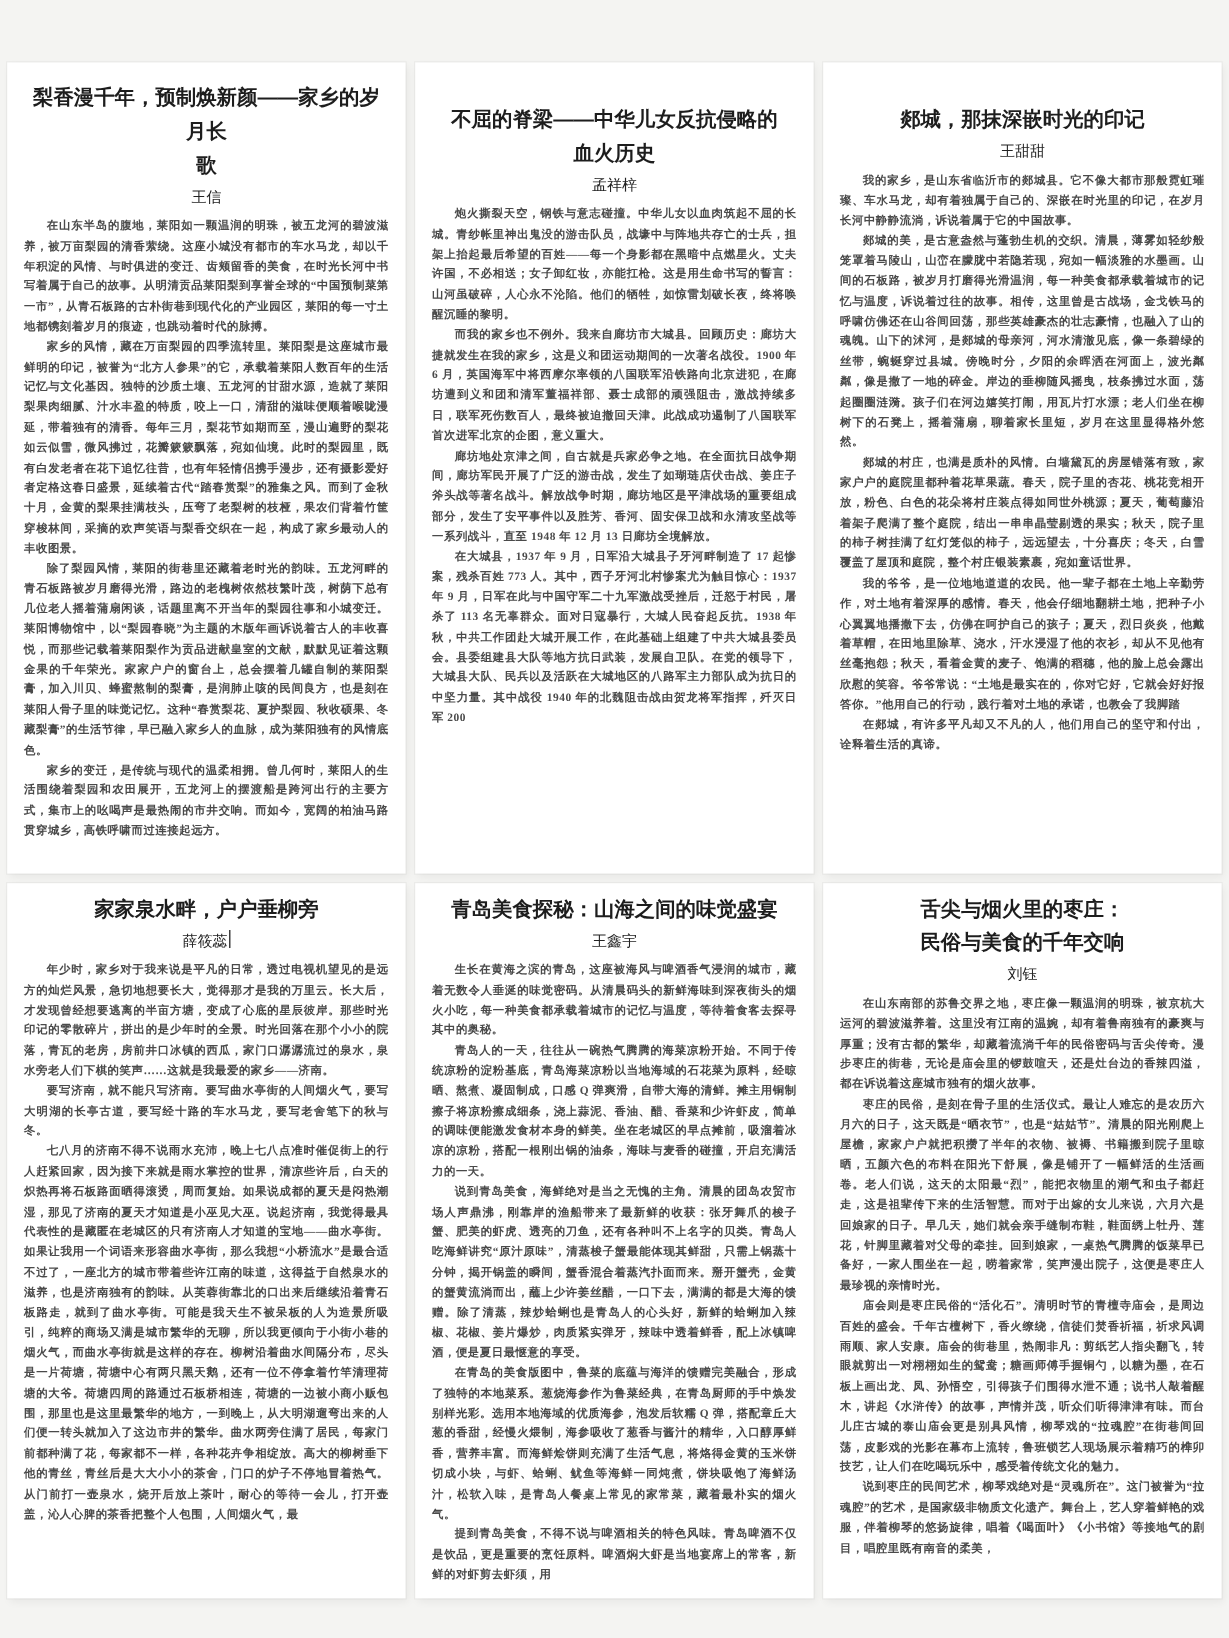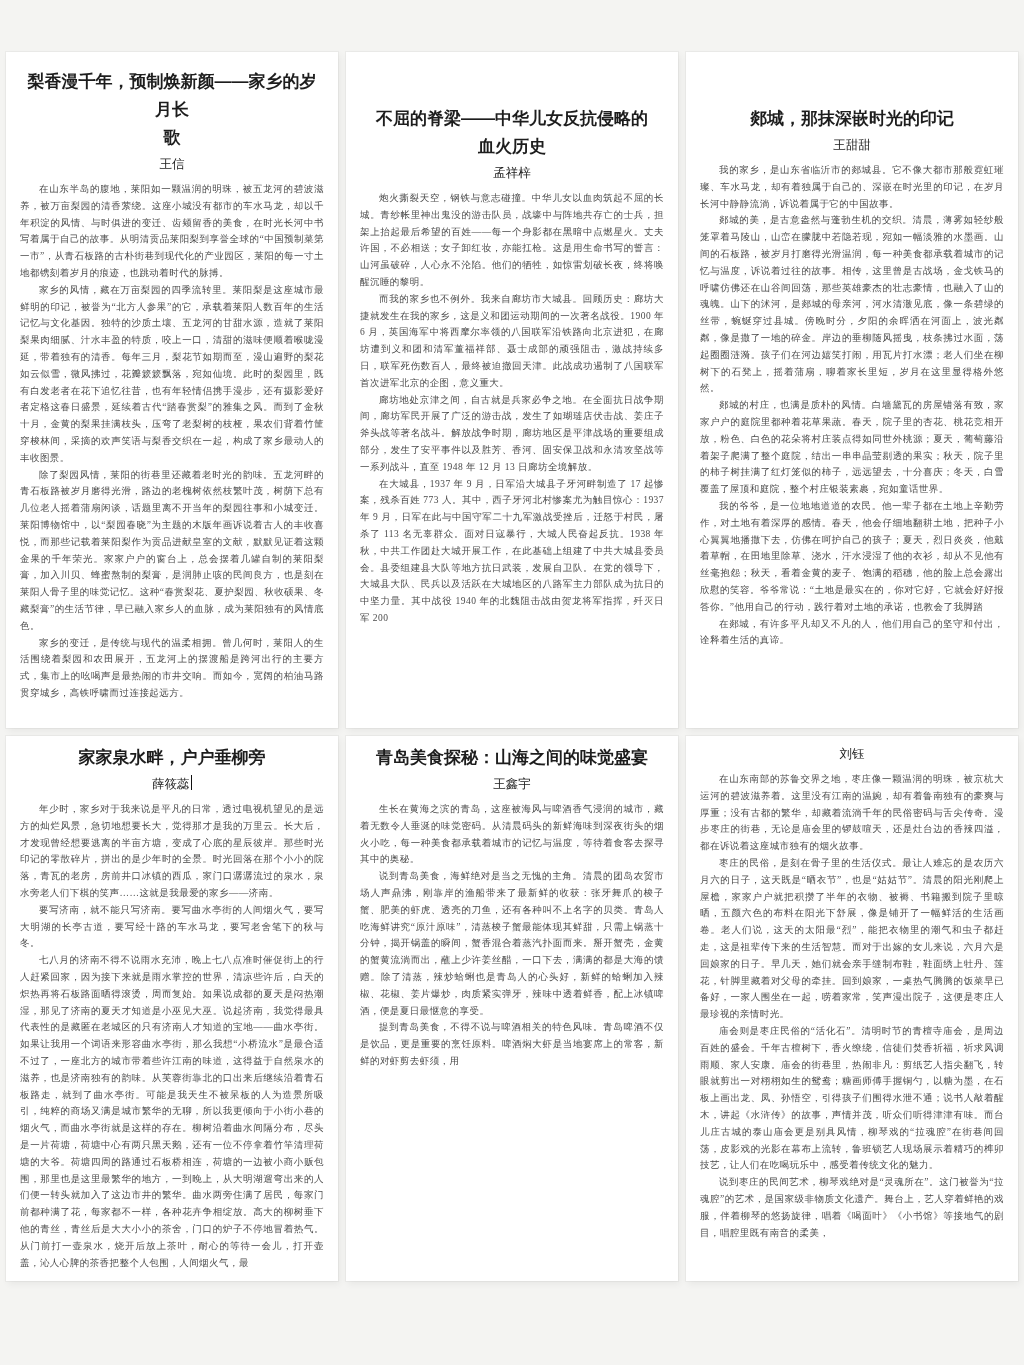"不屈的脊梁——中华儿女反抗侵略的" .panel-1, .panel-2 { padding-top: 53px -> 34px }
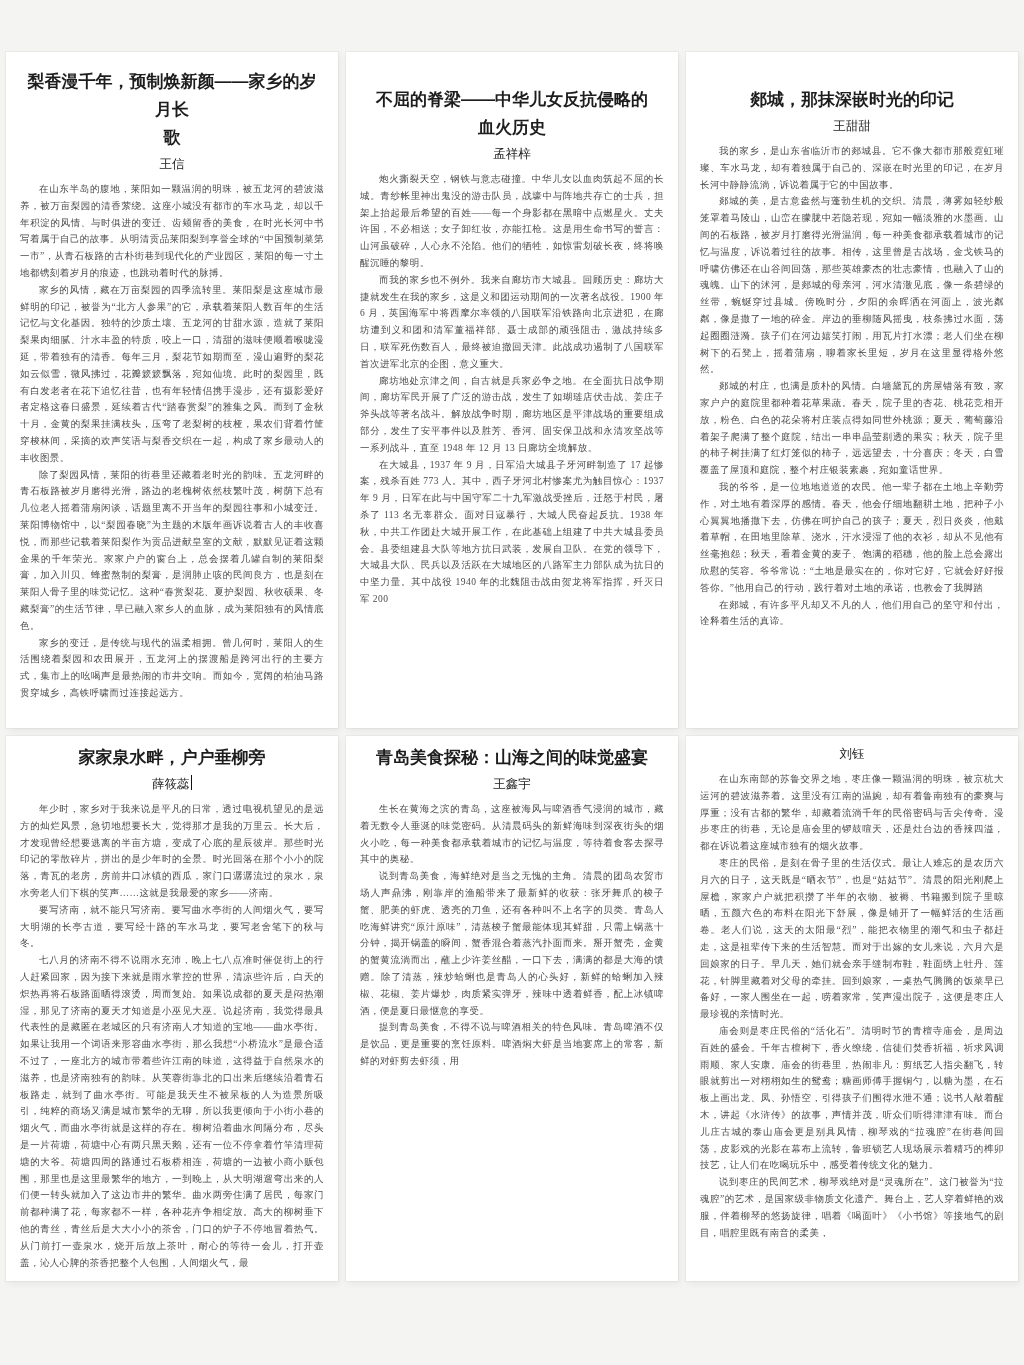"我的家乡，是山东省临沂市的郯城县。它不像大都市那般霓虹璀璨、车水马龙，却有着独属" .essay-body p { font-weight: none -> bold }
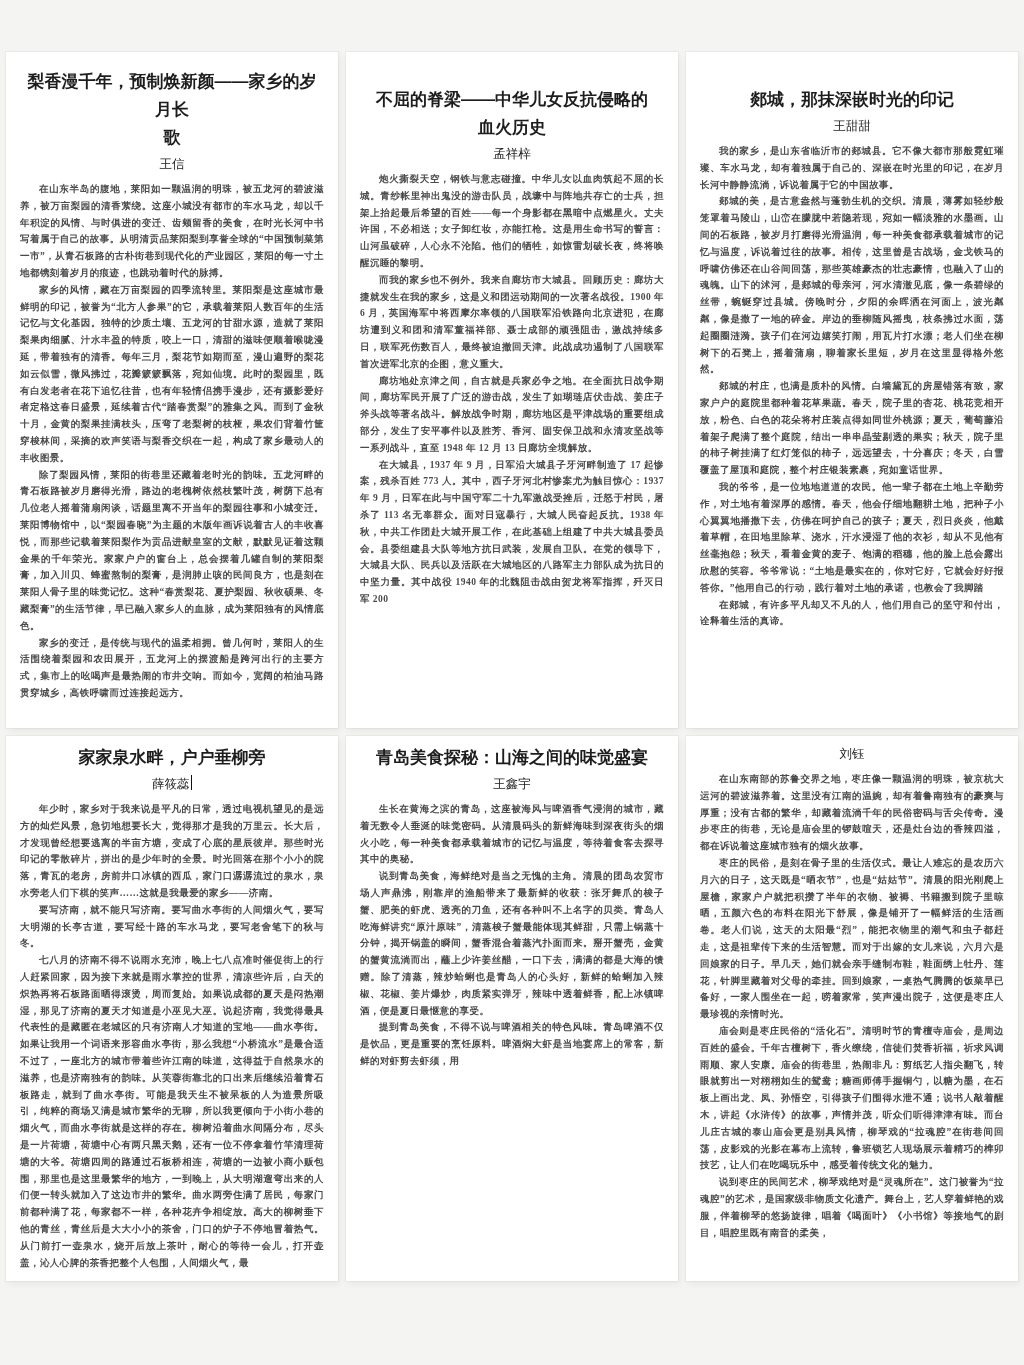"舌尖与烟火里的枣庄：" h1.title { html: none -> <h1>舌尖与烟火里的枣庄： 民俗与美食的千年交响</h1> }
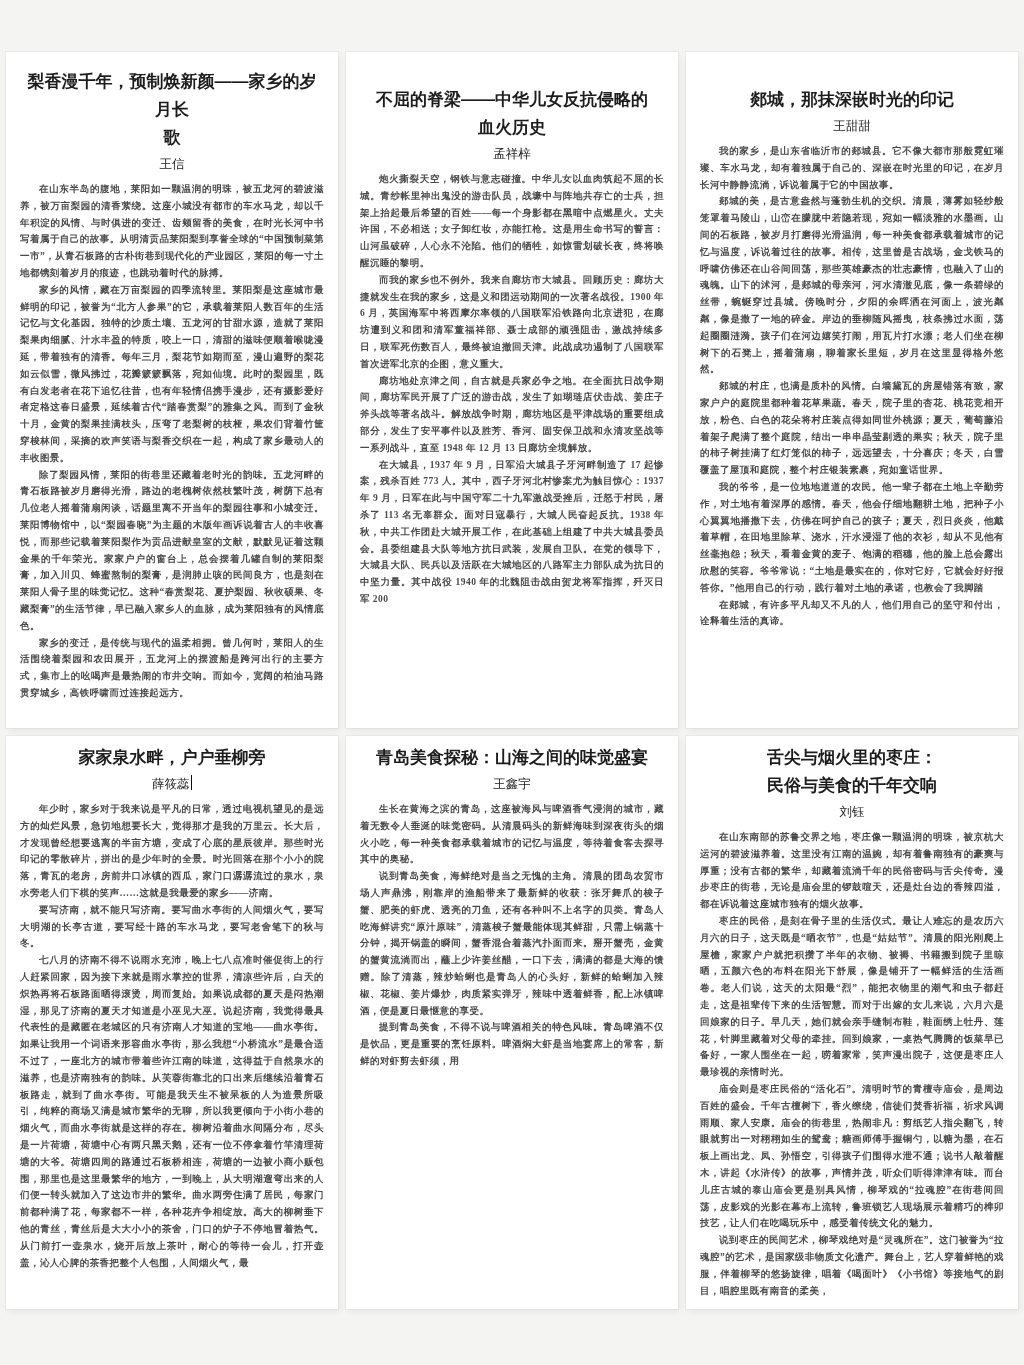"青岛人的一天，往往从一碗热气腾腾的海菜凉粉开始。不同于传统凉粉的淀粉基底，青岛海" p { html: none -> <p>青岛人的一天，往往从一碗热气腾腾的海菜凉粉开始。不同于传统凉粉的淀粉基底，青岛海菜凉粉以当地海域的石花菜为原料，经晾晒、熬煮、凝固制成，口感 Q 弹爽滑，自带大海的清鲜。摊主用铜制擦子将凉粉擦成细条，浇上蒜泥、香油、醋、香菜和少许虾皮，简单的调味便能激发食材本身的鲜美。坐在老城区的早点摊前，吸溜着冰凉的凉粉，搭配一根刚出锅的油条，海味与麦香的碰撞，开启充满活力的一天。</p> }
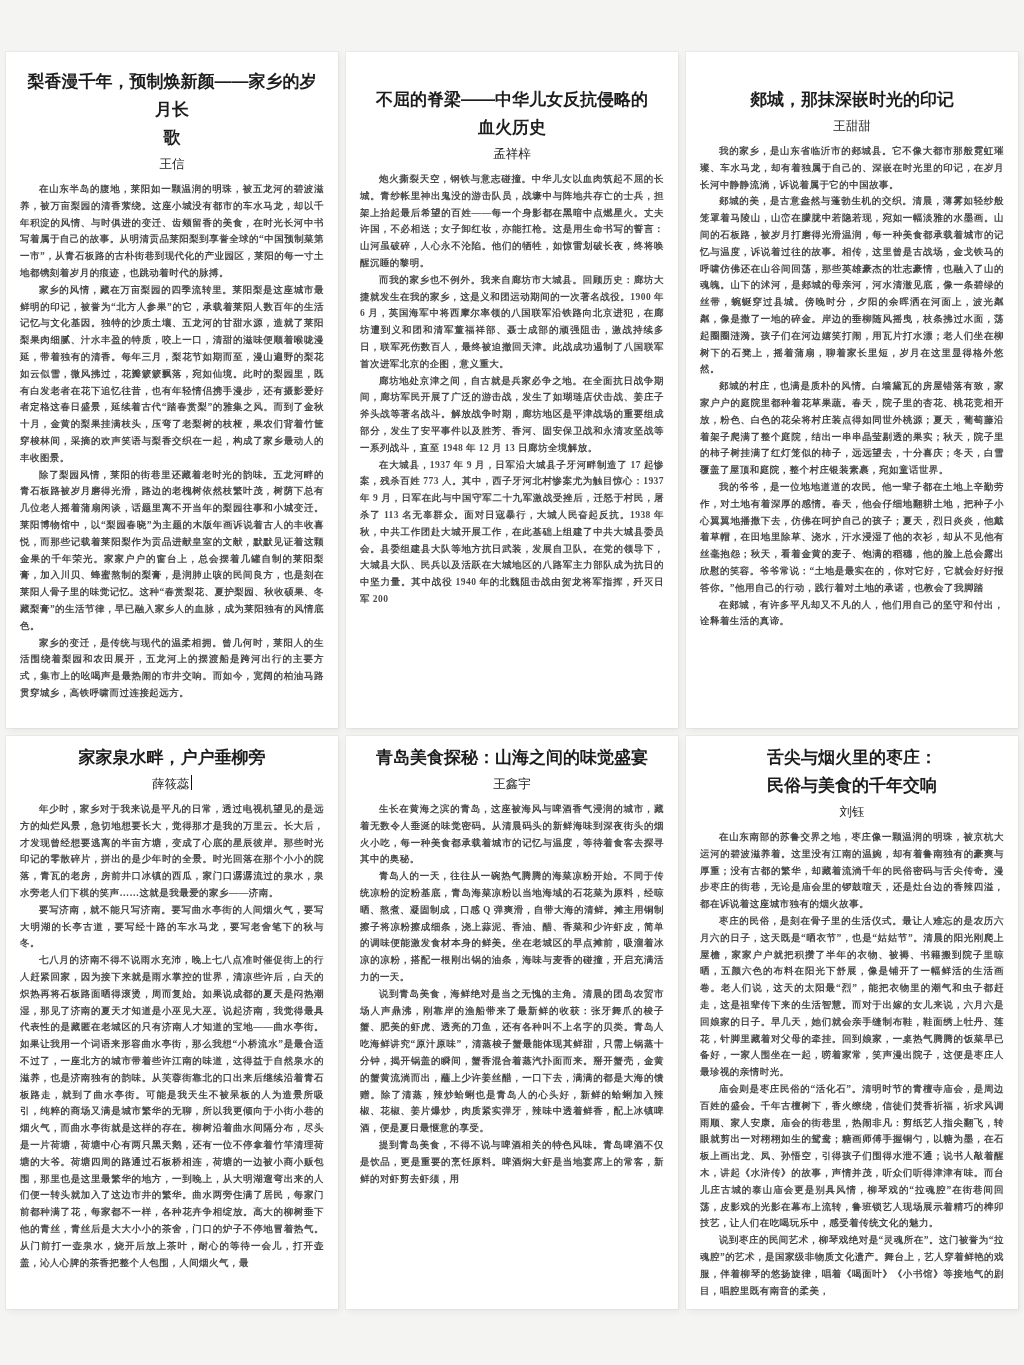"在青岛的美食版图中，鲁菜的底蕴与海洋的馈赠完美融合，形成了独特的本地菜系。葱烧海" p { html: none -> <p>在青岛的美食版图中，鲁菜的底蕴与海洋的馈赠完美融合，形成了独特的本地菜系。葱烧海参作为鲁菜经典，在青岛厨师的手中焕发别样光彩。选用本地海域的优质海参，泡发后软糯 Q 弹，搭配章丘大葱的香甜，经慢火煨制，海参吸收了葱香与酱汁的精华，入口醇厚鲜香，营养丰富。而海鲜烩饼则充满了生活气息，将烙得金黄的玉米饼切成小块，与虾、蛤蜊、鱿鱼等海鲜一同炖煮，饼块吸饱了海鲜汤汁，松软入味，是青岛人餐桌上常见的家常菜，藏着最朴实的烟火气。</p> }
